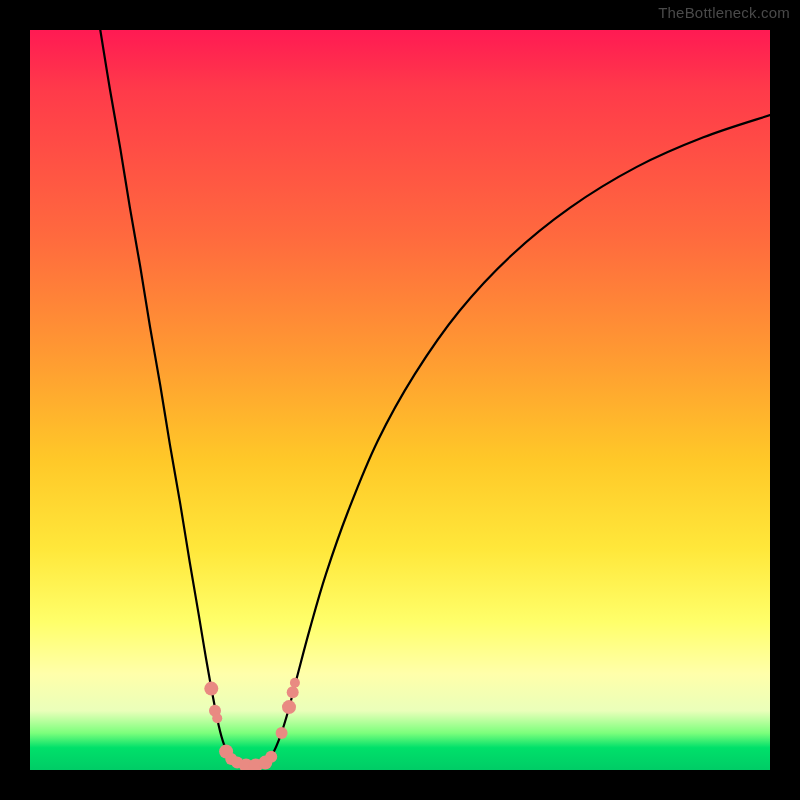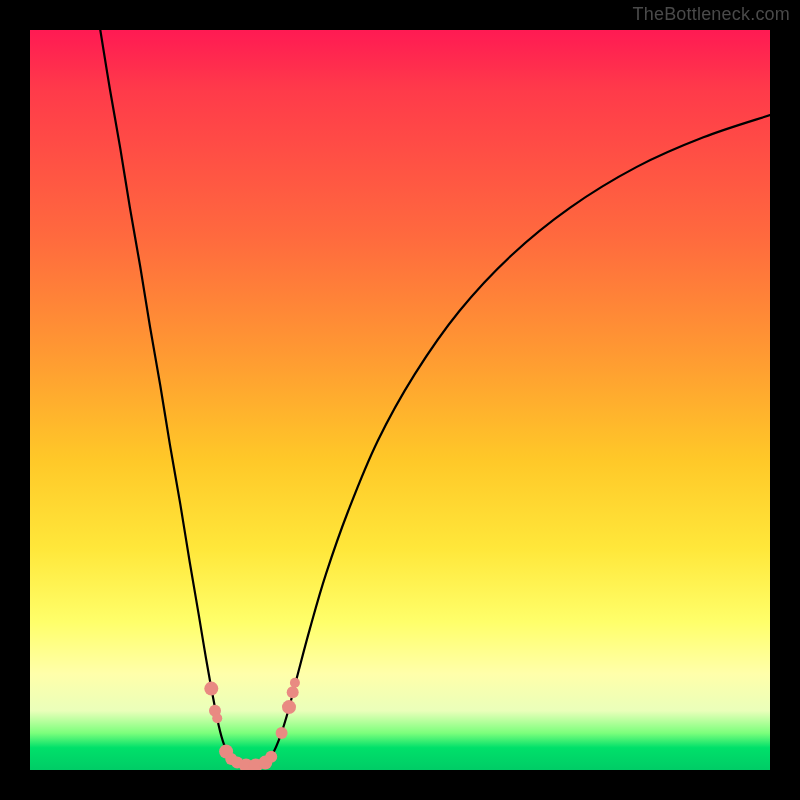"TheBottleneck.com" .watermark { font-size: 18px -> 15px }
